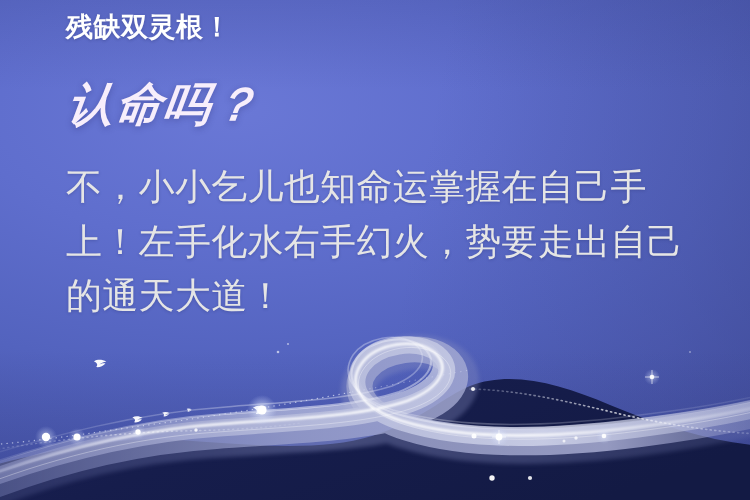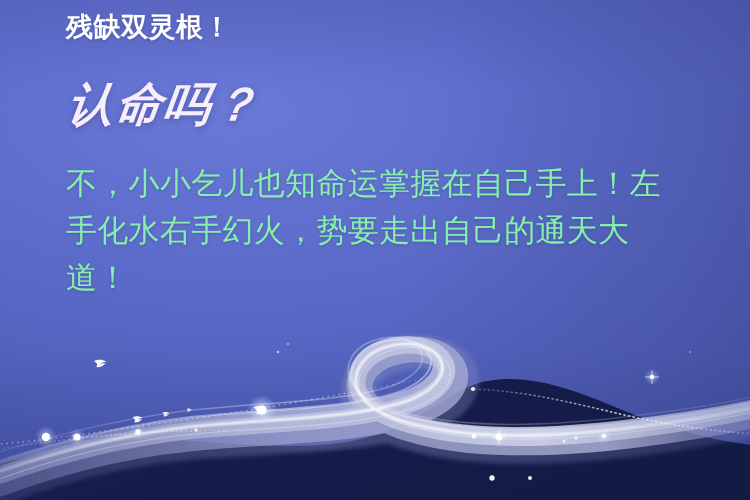"不，小小乞儿也知命运掌握在自己手上！左手化水右手幻火，势要走出自己的通天大道！" .body-copy { color: #86efac -> #e5e5e5; font-size: 31px -> 36px }
